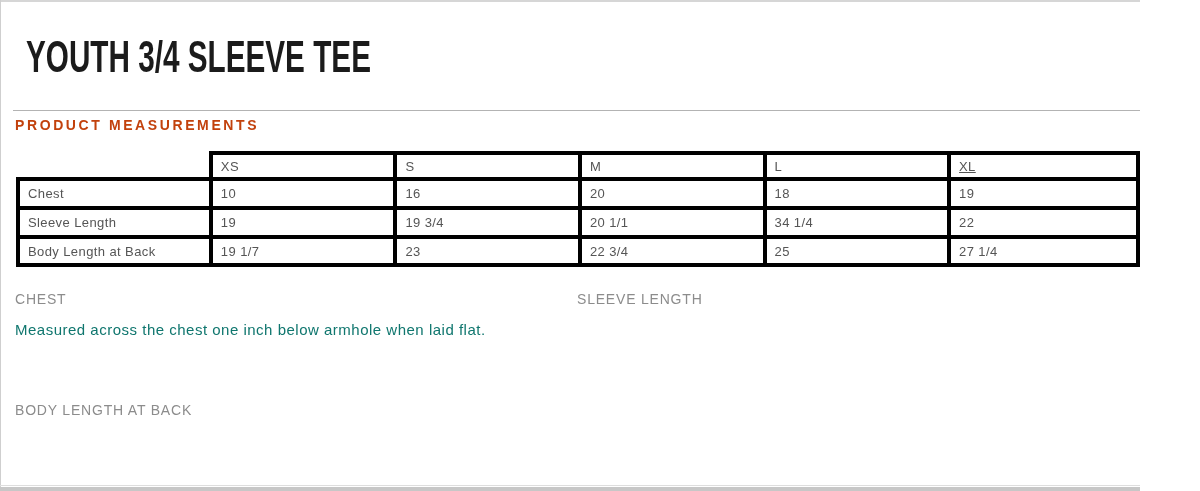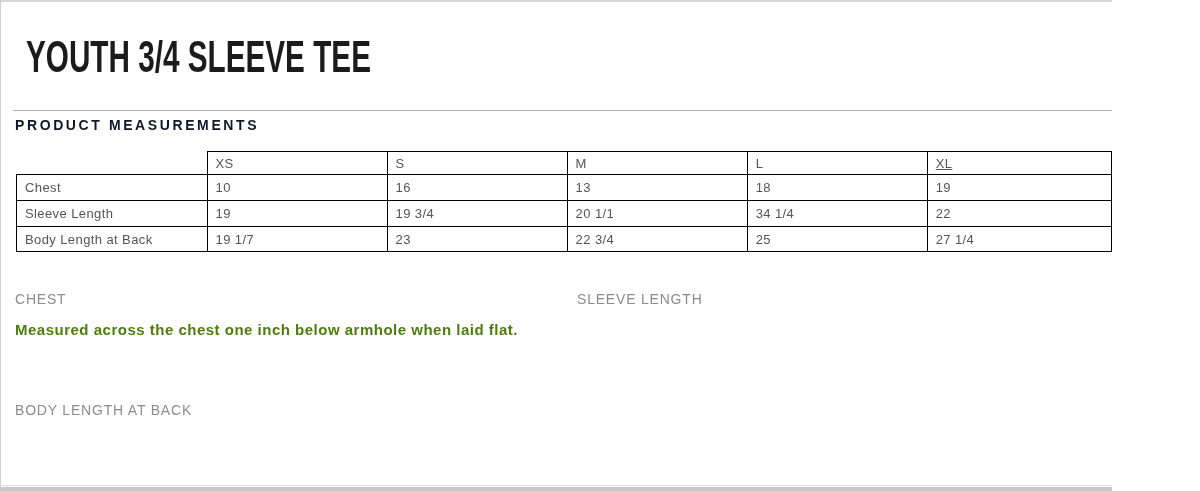"YOUTH 3/4 SLEEVE TEE" .page { padding-left: none -> 28px }
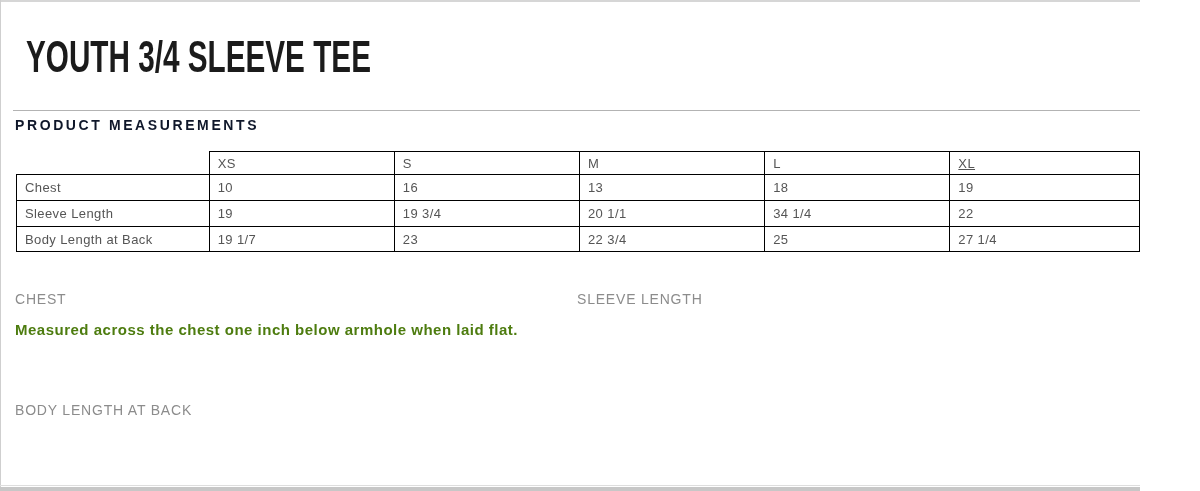"PRODUCT MEASUREMENTS" .section-header { color: #0f172a -> #c2410c }
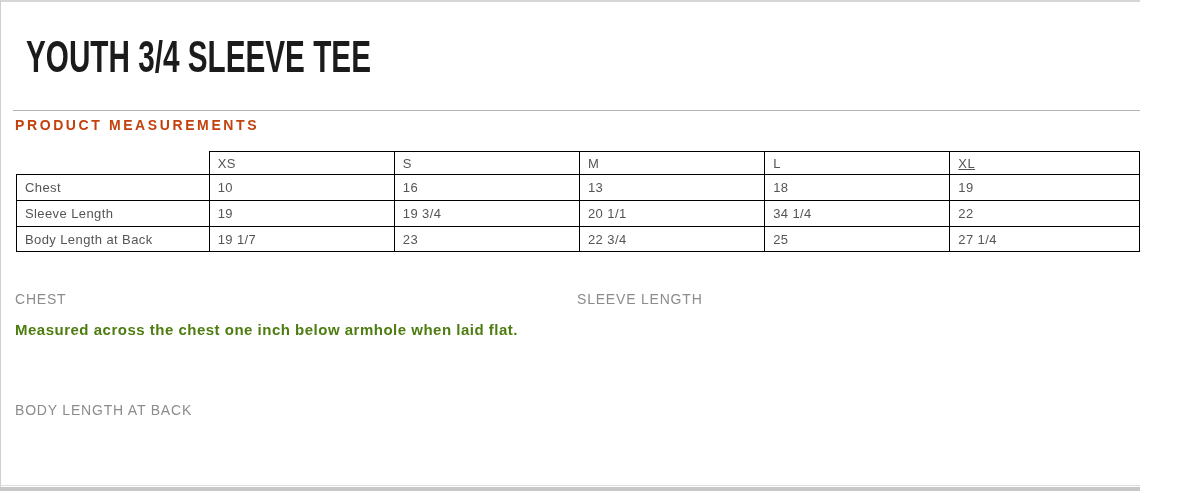"XS" .meas-table th, .meas-table td { border: 1px solid #000000 -> 4px solid #000000 }
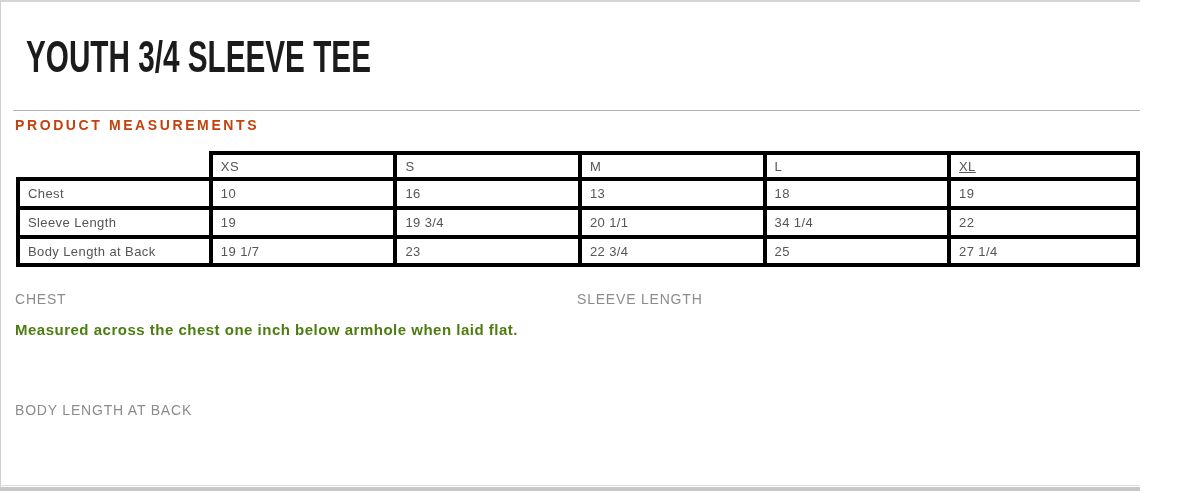"13" td { text: 13 -> 20 }
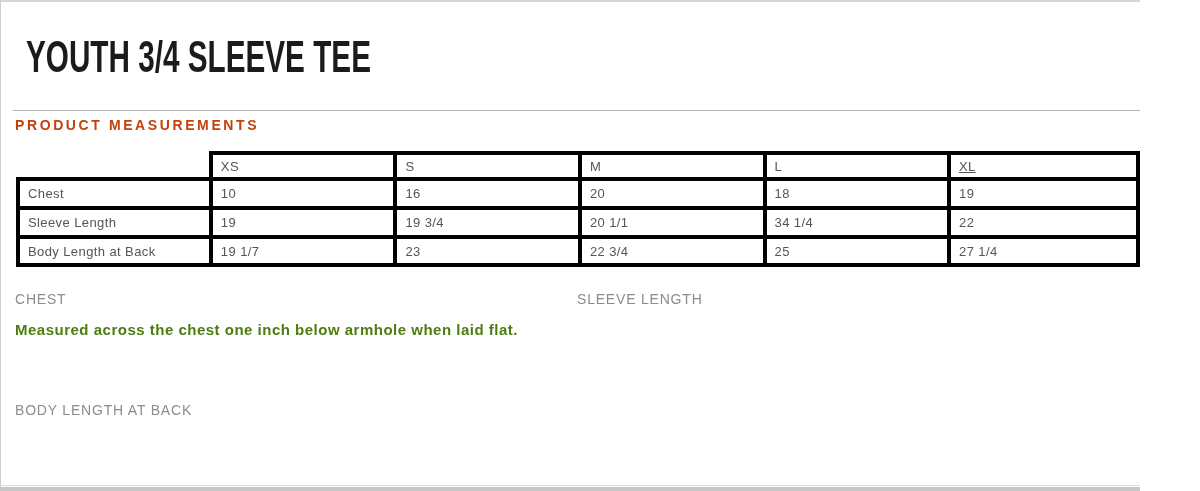"Measured across the chest one" .def-desc { color: #4d7c0f -> #0f766e; font-weight: bold -> none }
